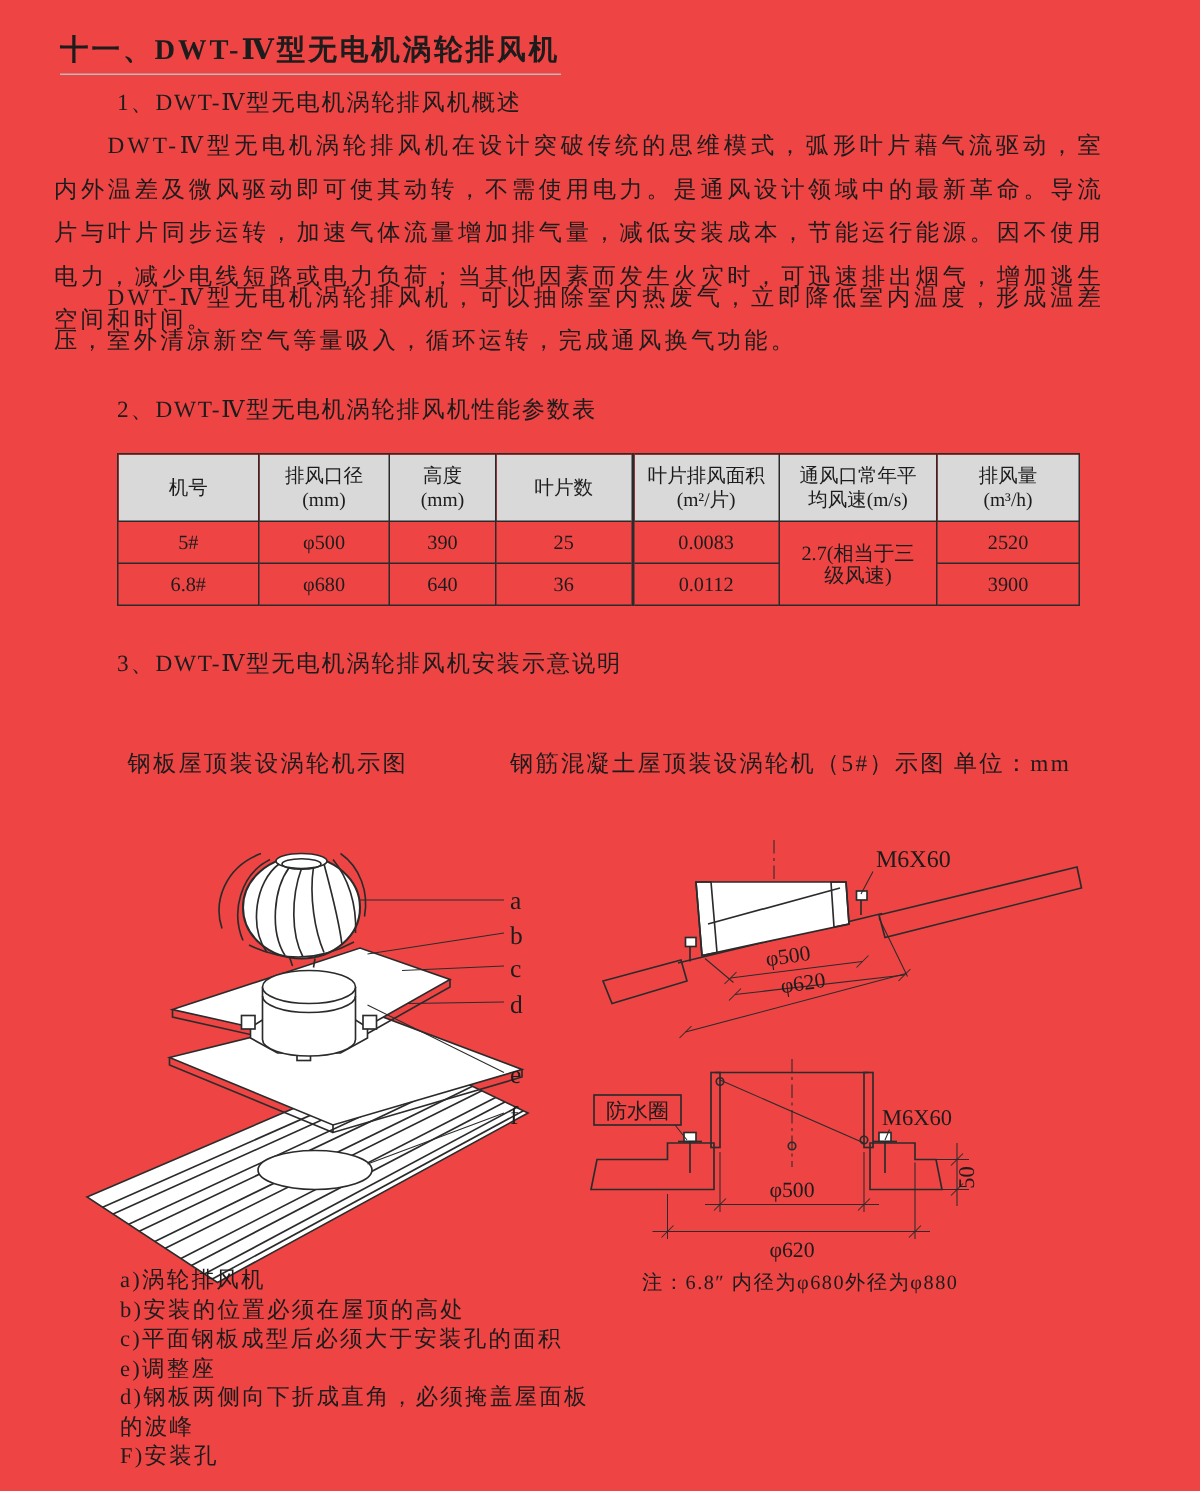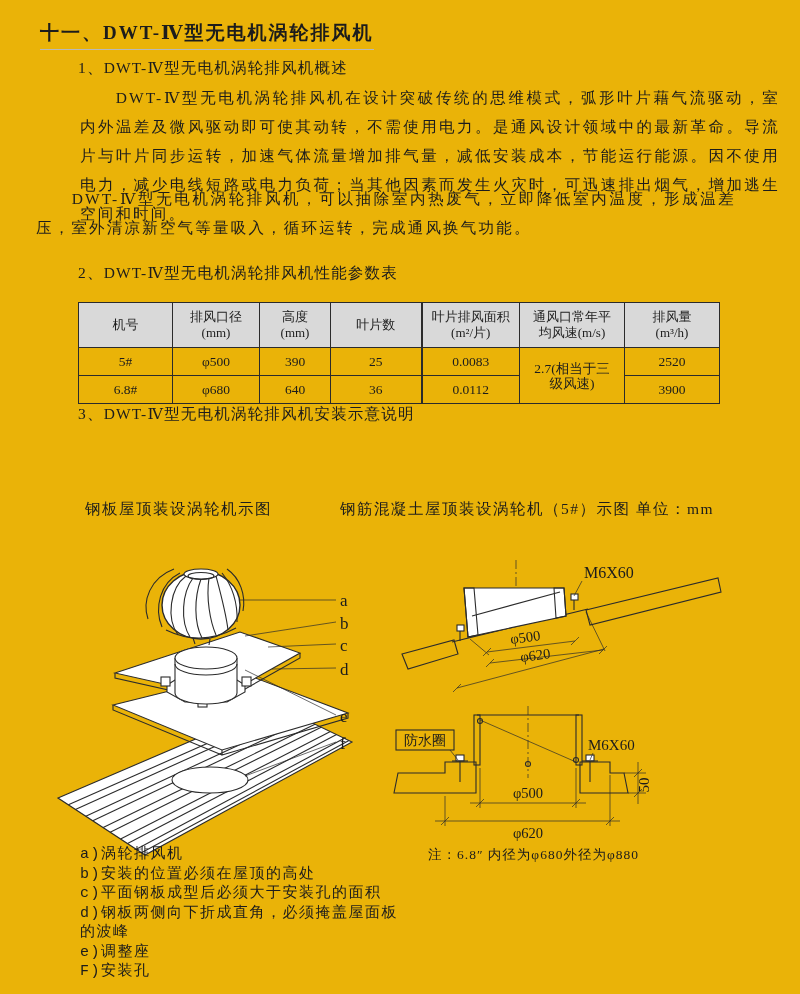"十一、DWT-Ⅳ型无电机涡轮排风机" .page { background: #eab308 -> #ef4444 }
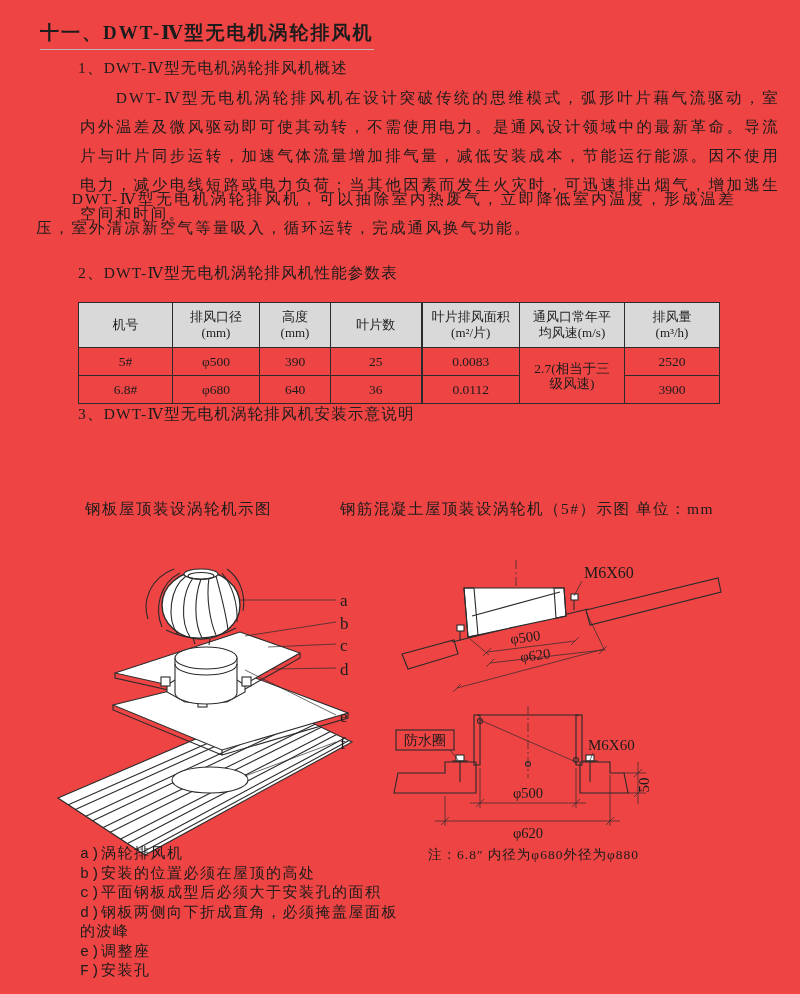"DWT-Ⅳ型无电机涡轮排风机在设计突破传统的思维模式，弧形叶片藉气流驱动，室内外" p.abs { margin-left: 44px -> none }
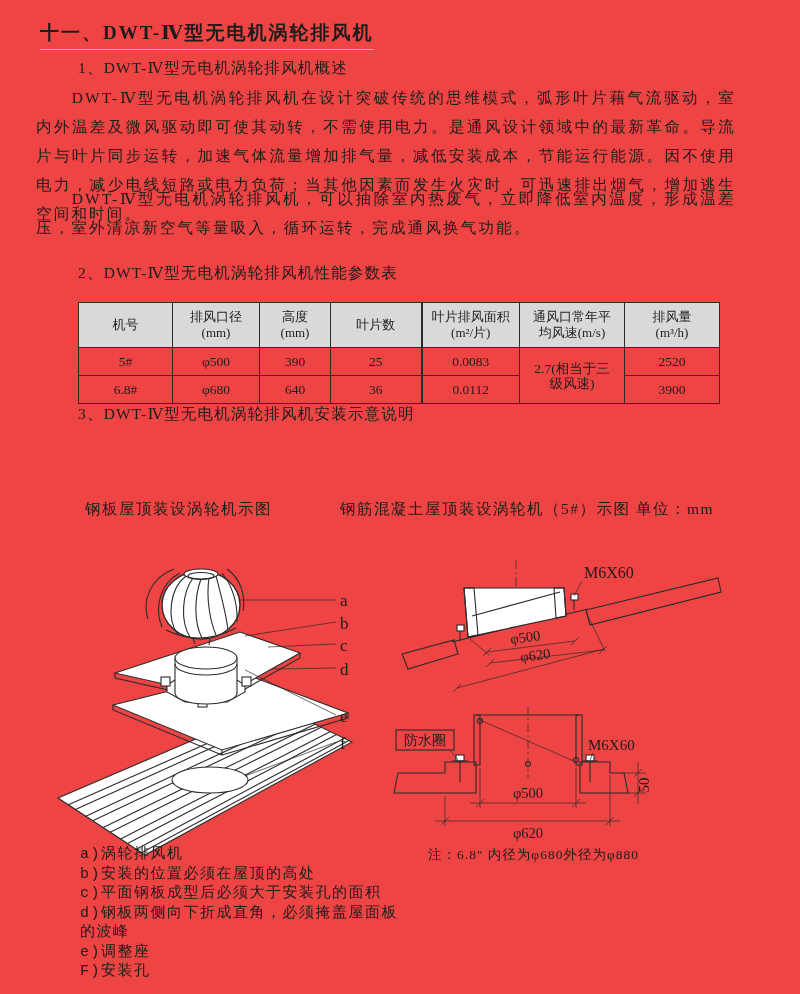"3、DWT-Ⅳ型无电机涡轮排风机安装示意说明" div.abs { top: 404px -> 432px }
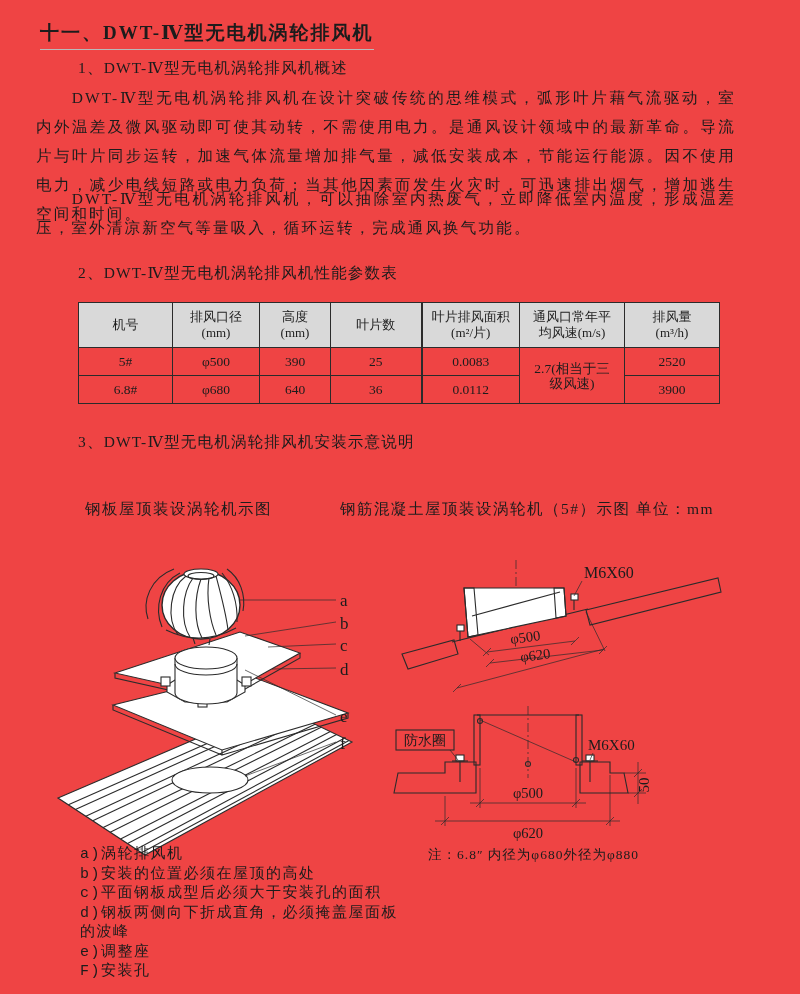"a)涡轮排风机" .legend-item { font-family: Liberation Mono, monospace -> none }
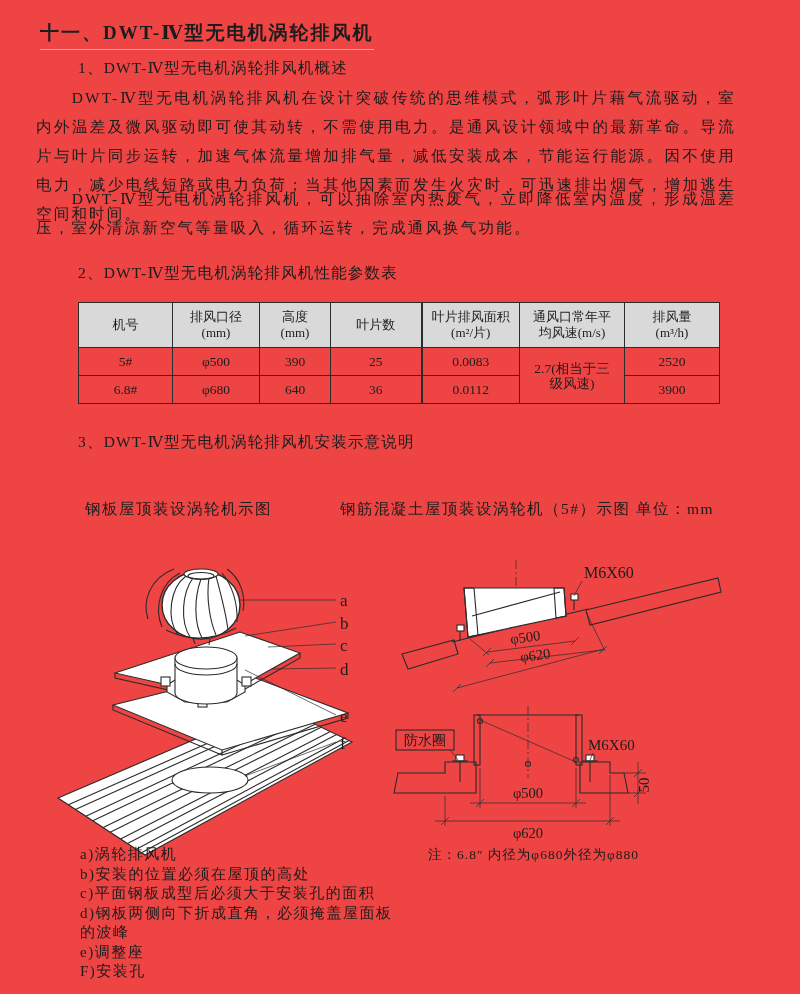"d)钢板两侧向下折成直角，必须掩盖屋面板" div.legend-item { order: before "e)调整座" -> after "e)调整座" }
